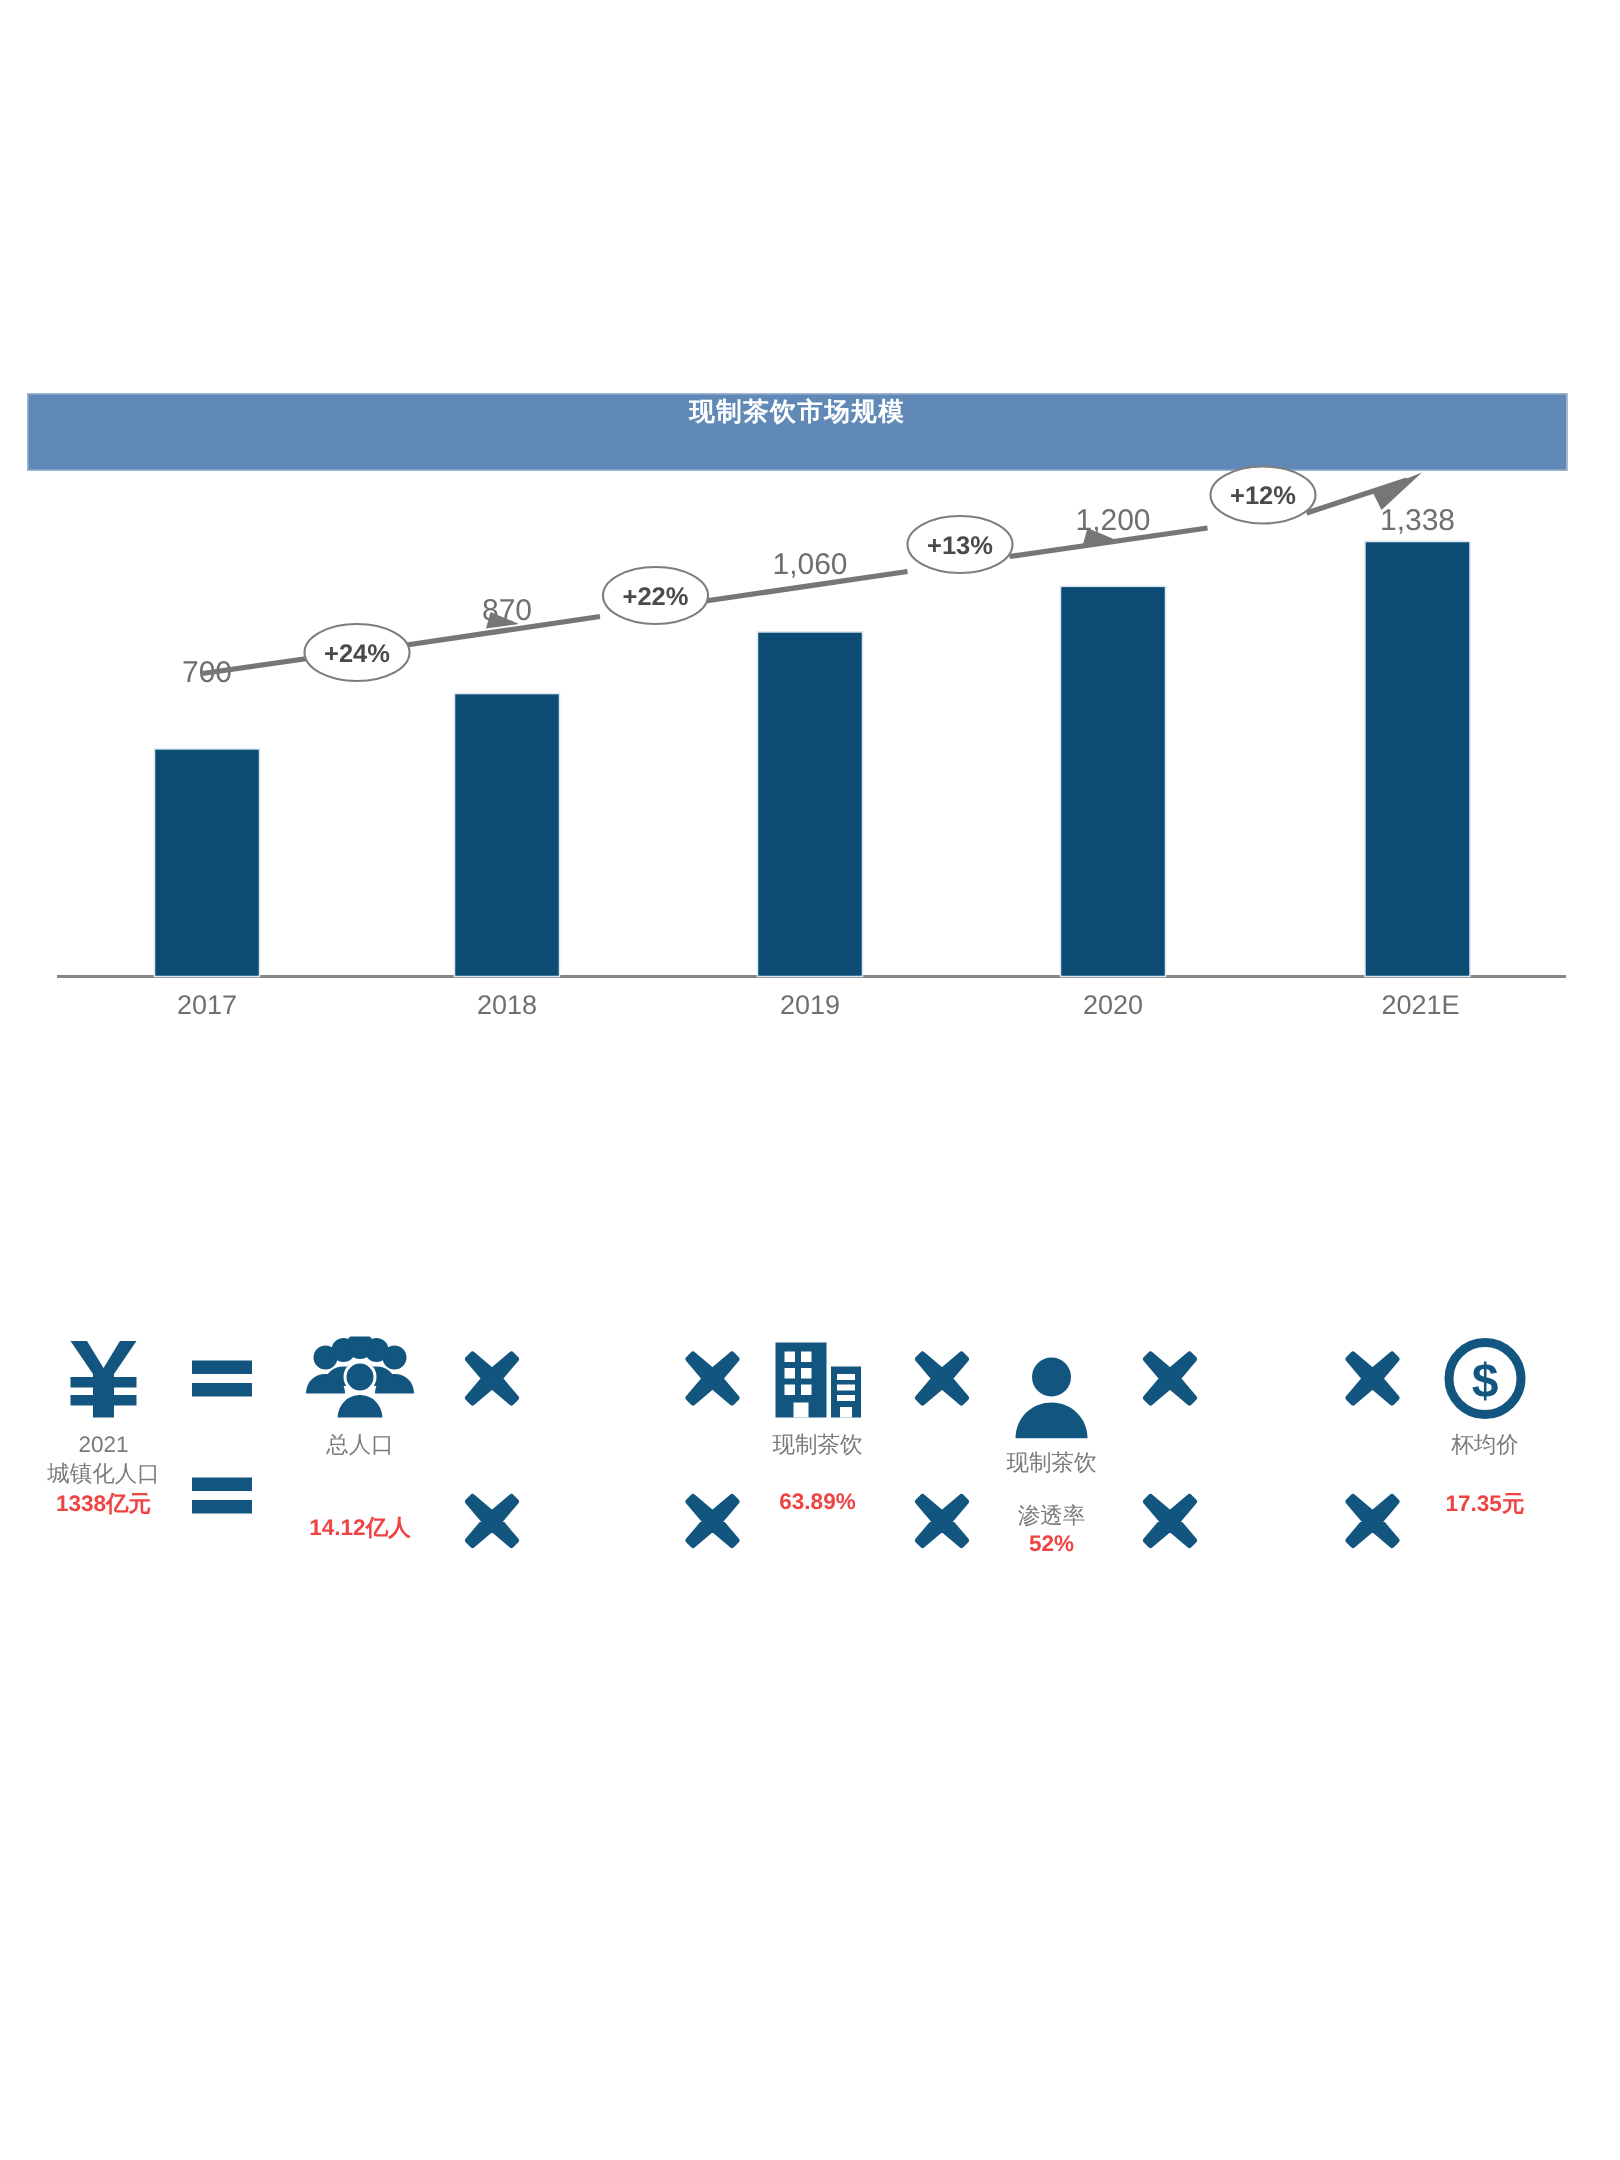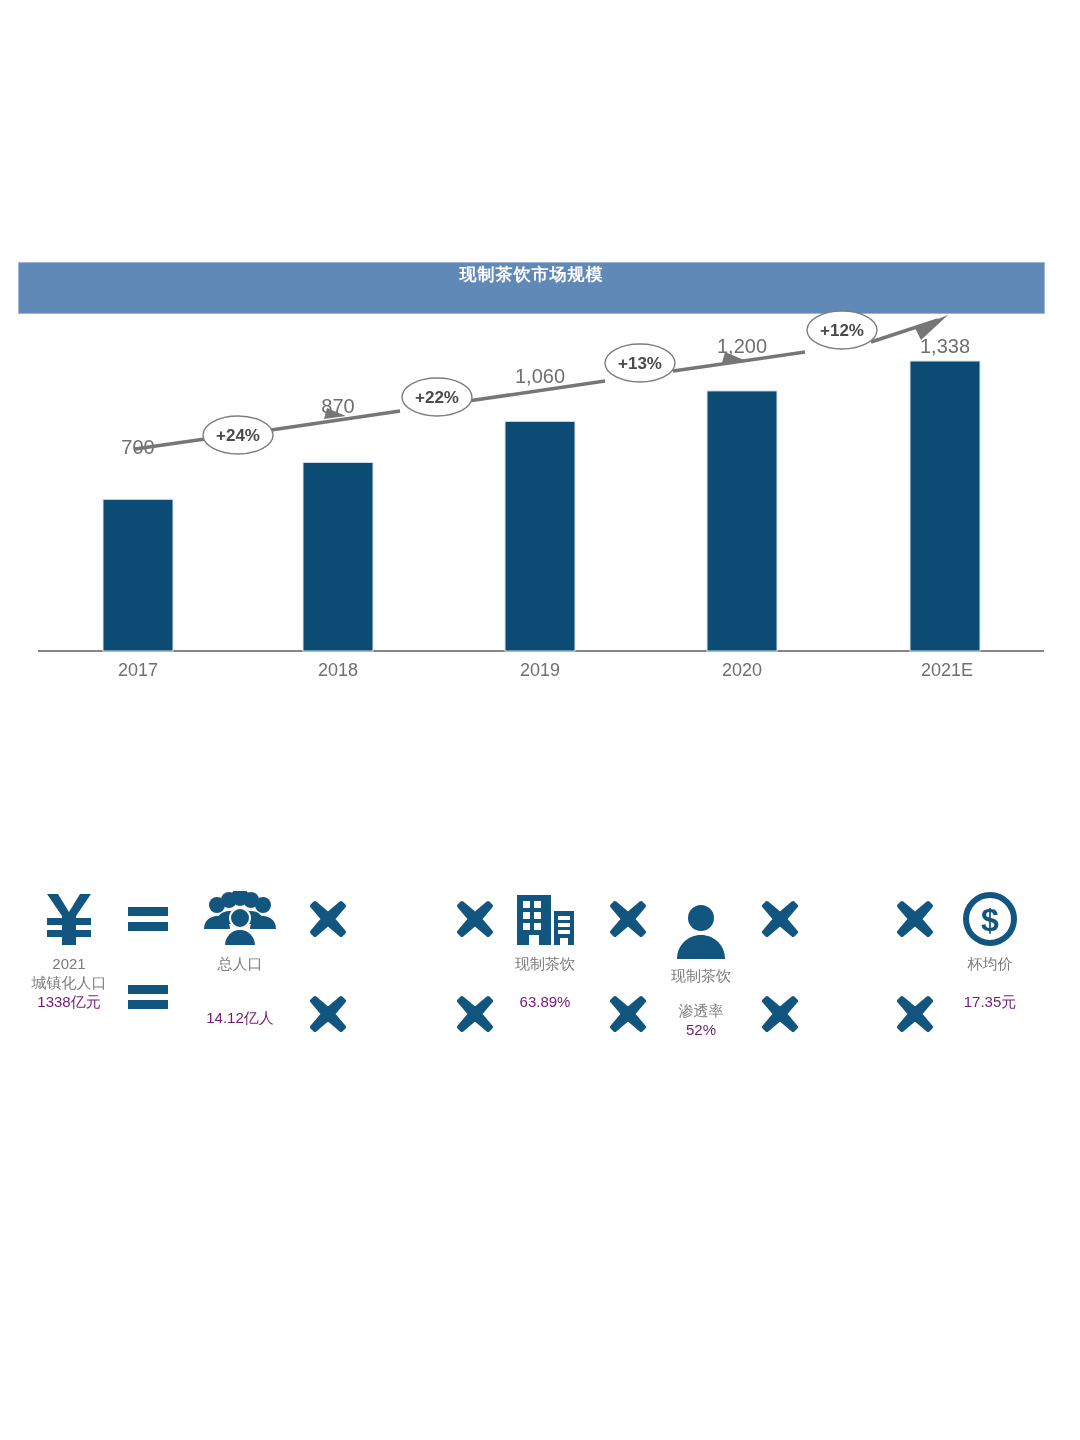"1338亿元" .formula-value { color: #701a75 -> #ef4444; font-weight: normal -> bold }
